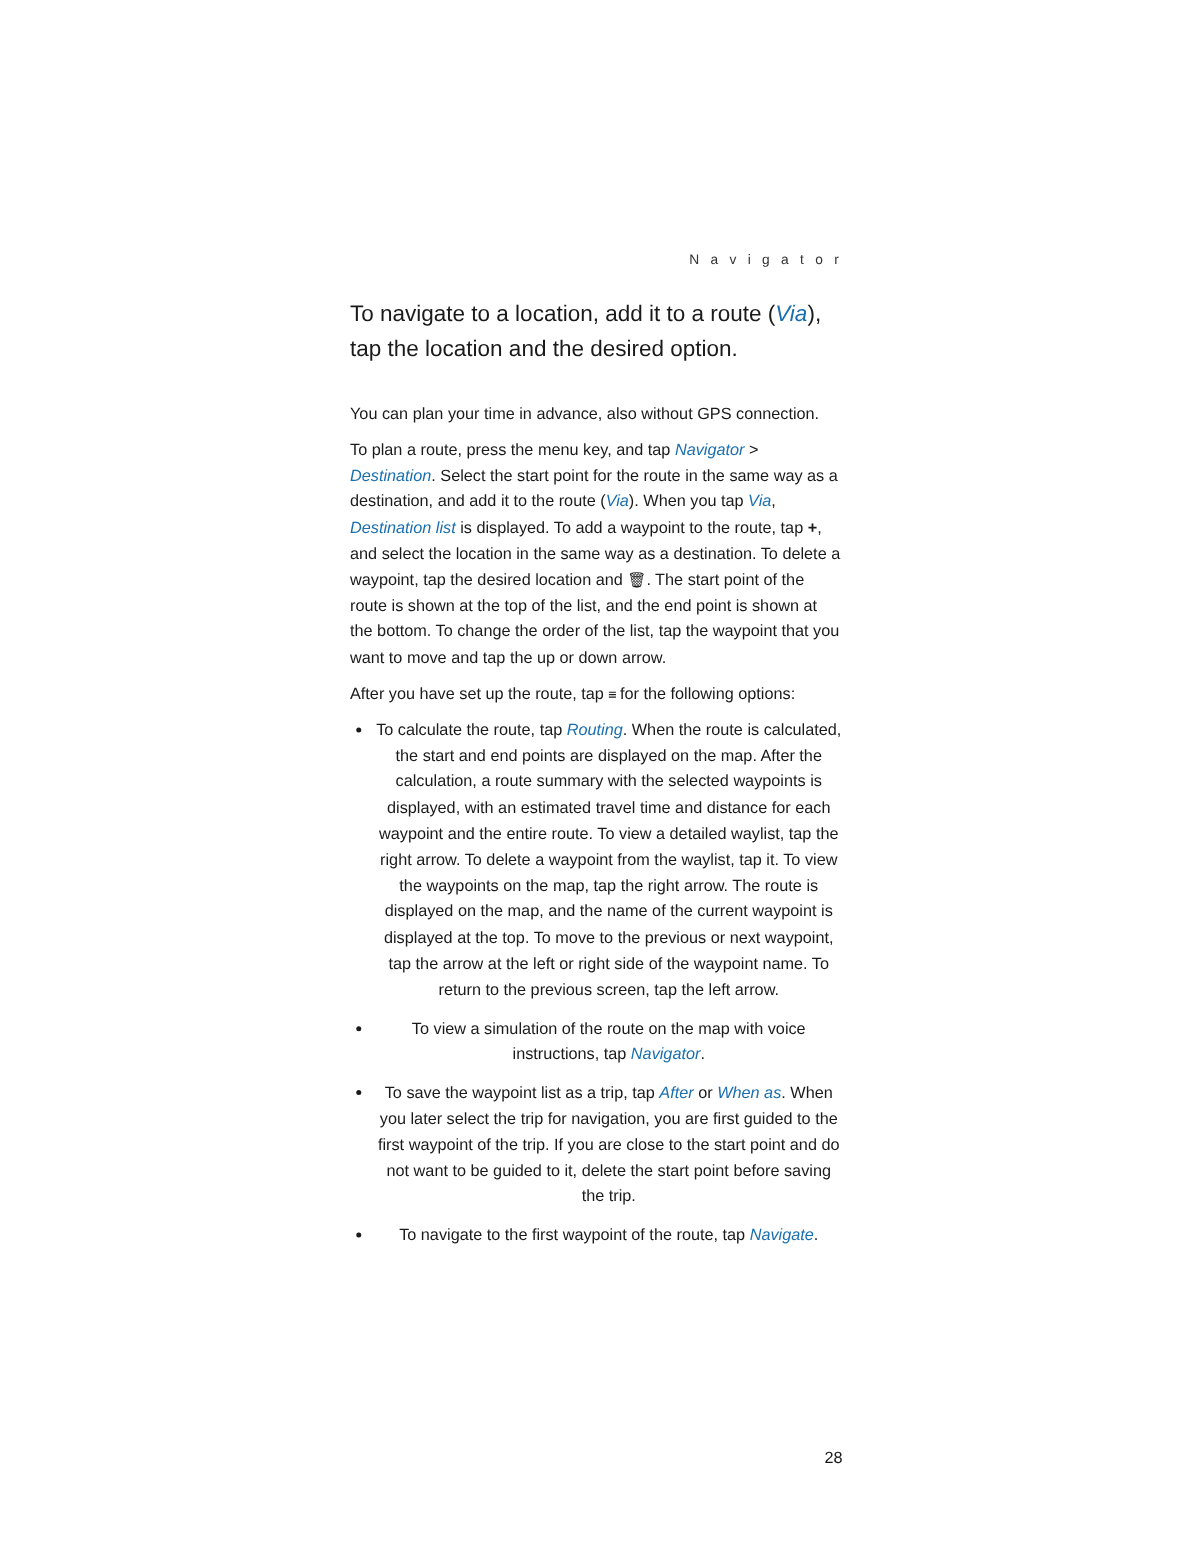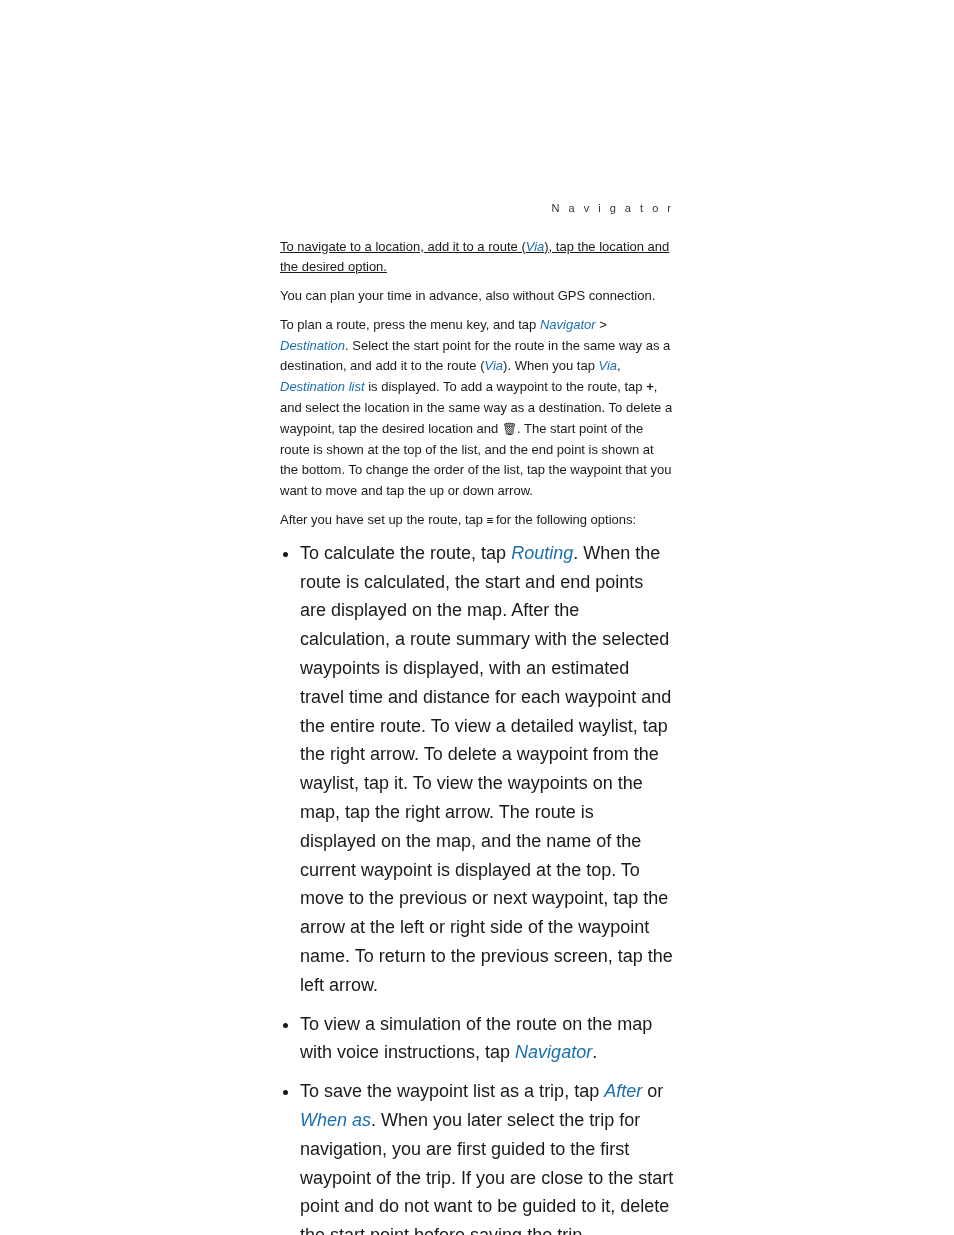"To navigate to a location," .intro-text { font-size: 13px -> 18px; margin-bottom: 8px -> 27px; text-decoration: underline -> none }
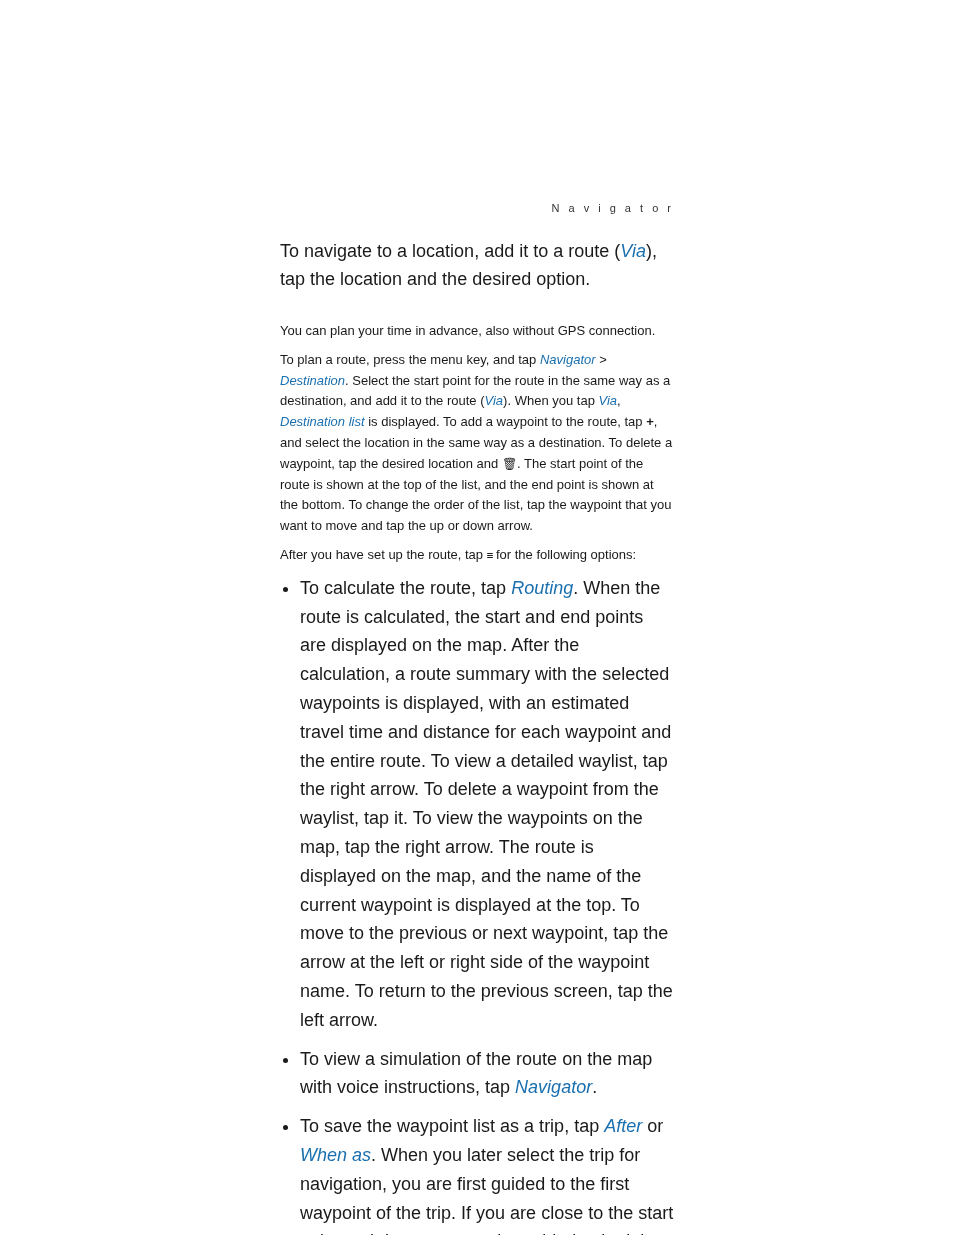"To calculate the route, tap" .bullet-list li { font-size: 18px -> 13px; text-align: none -> center }
